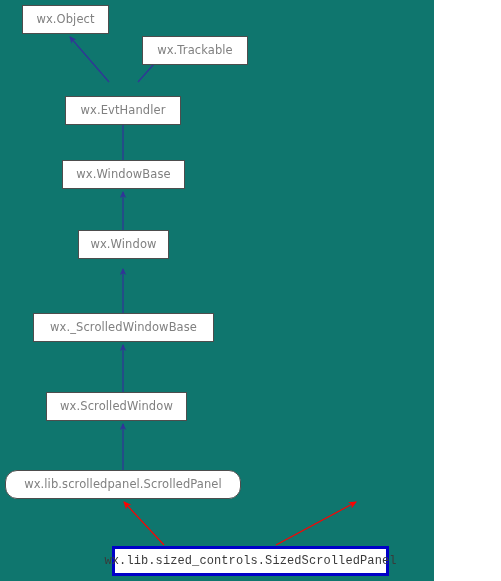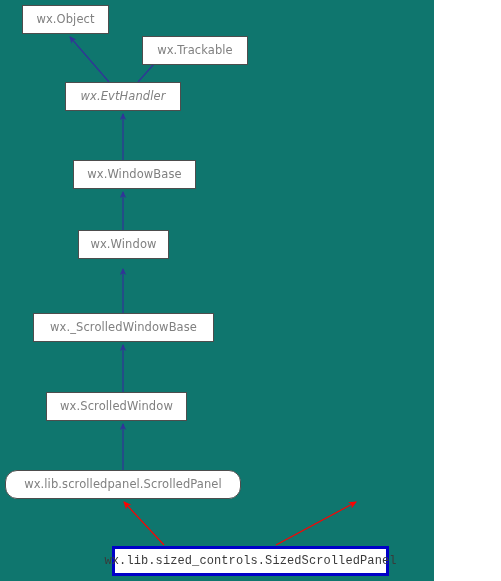"wx.EvtHandler" div.node { font-style: italic -> none; top: 82px -> 96px }
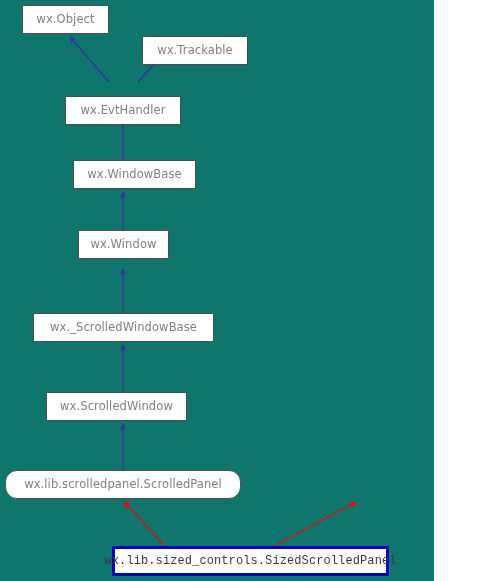"wx.WindowBase" div.node { margin-left: 11px -> none }
